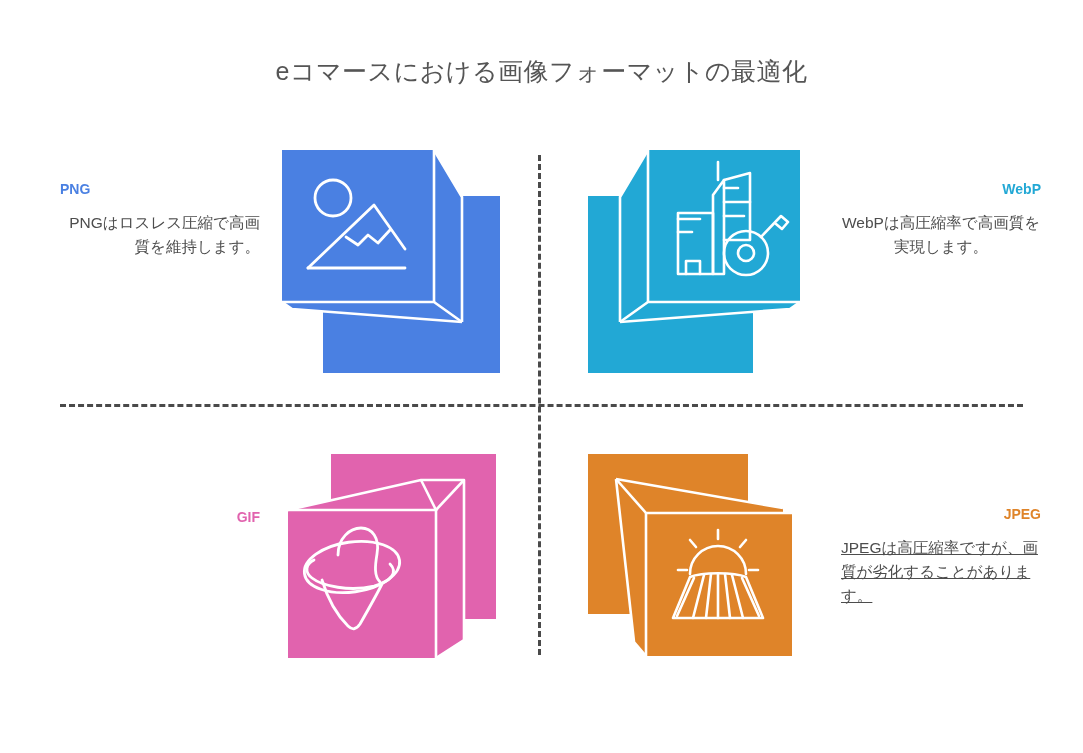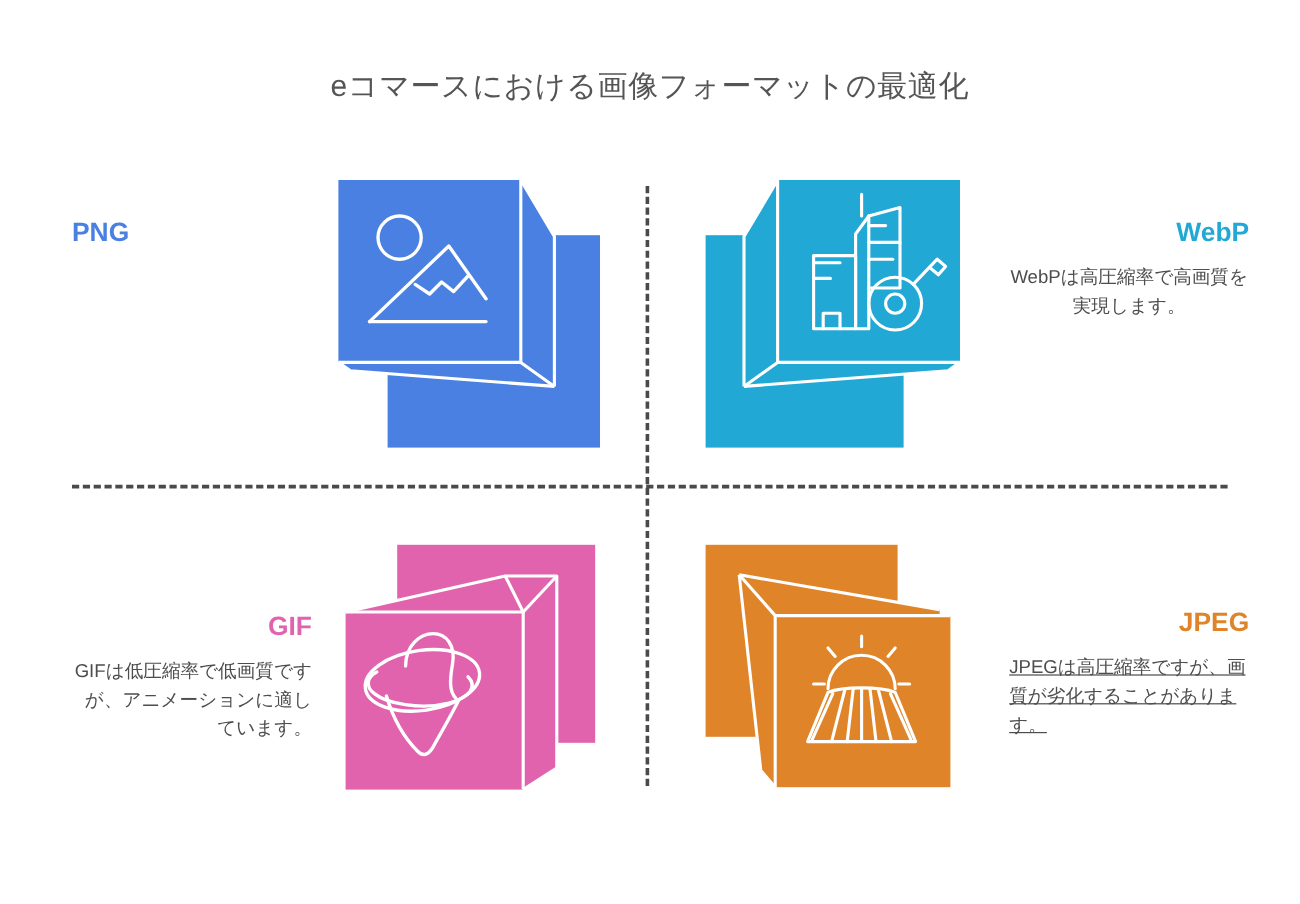"PNG" .textblock .fmt-label { font-size: 22px -> 14px }
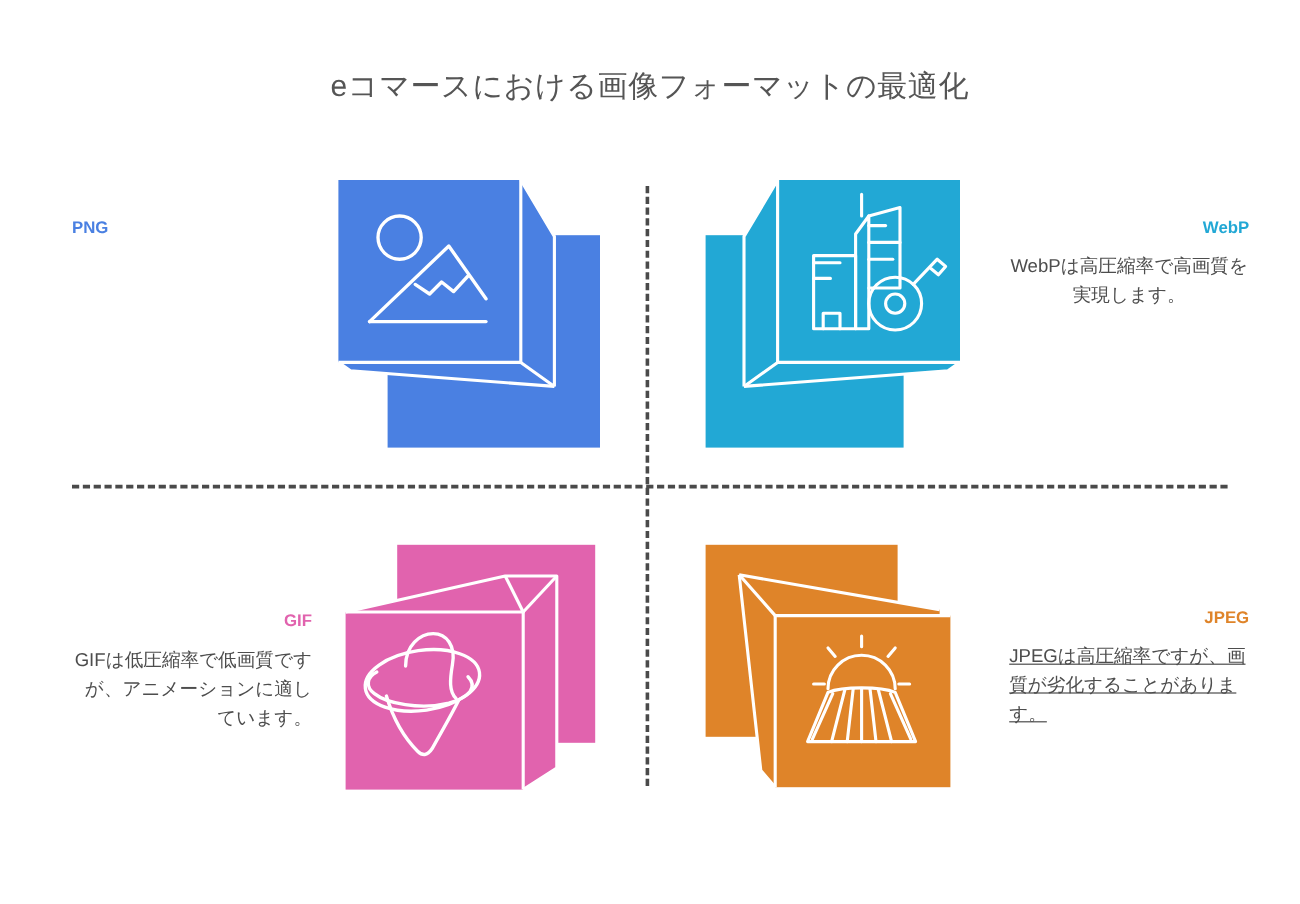"PNGはロスレス圧縮で高画質を維持します。" div.fmt-desc { html: none -> <div>PNGはロスレス圧縮で高画質を維持します。</div> }
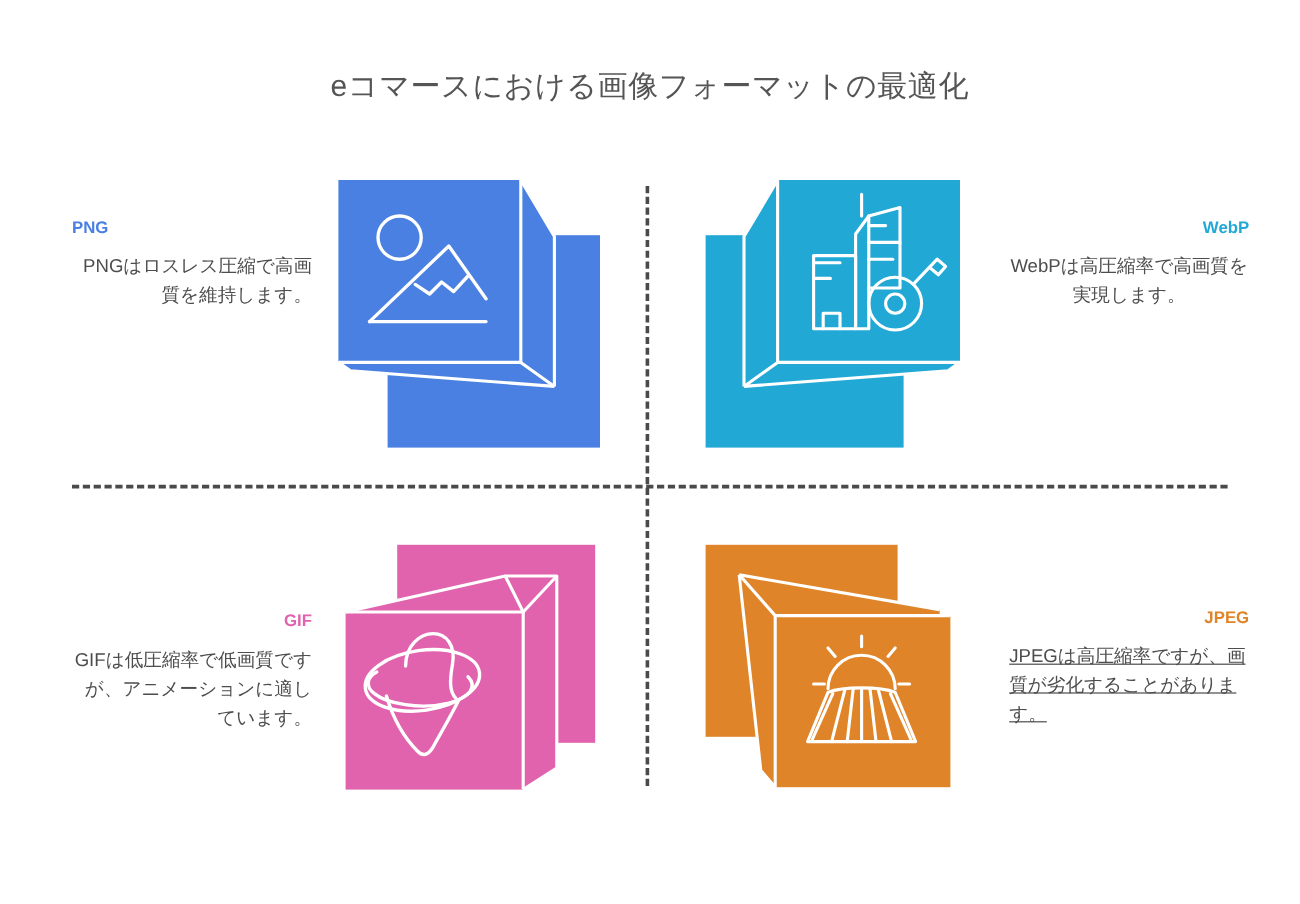"GIFは低圧縮率で低画質ですが、アニメーションに適しています。" div.fmt-desc { html: <div>GIFは低圧縮率で低画質ですが、アニメーションに適しています。</div> -> none }
